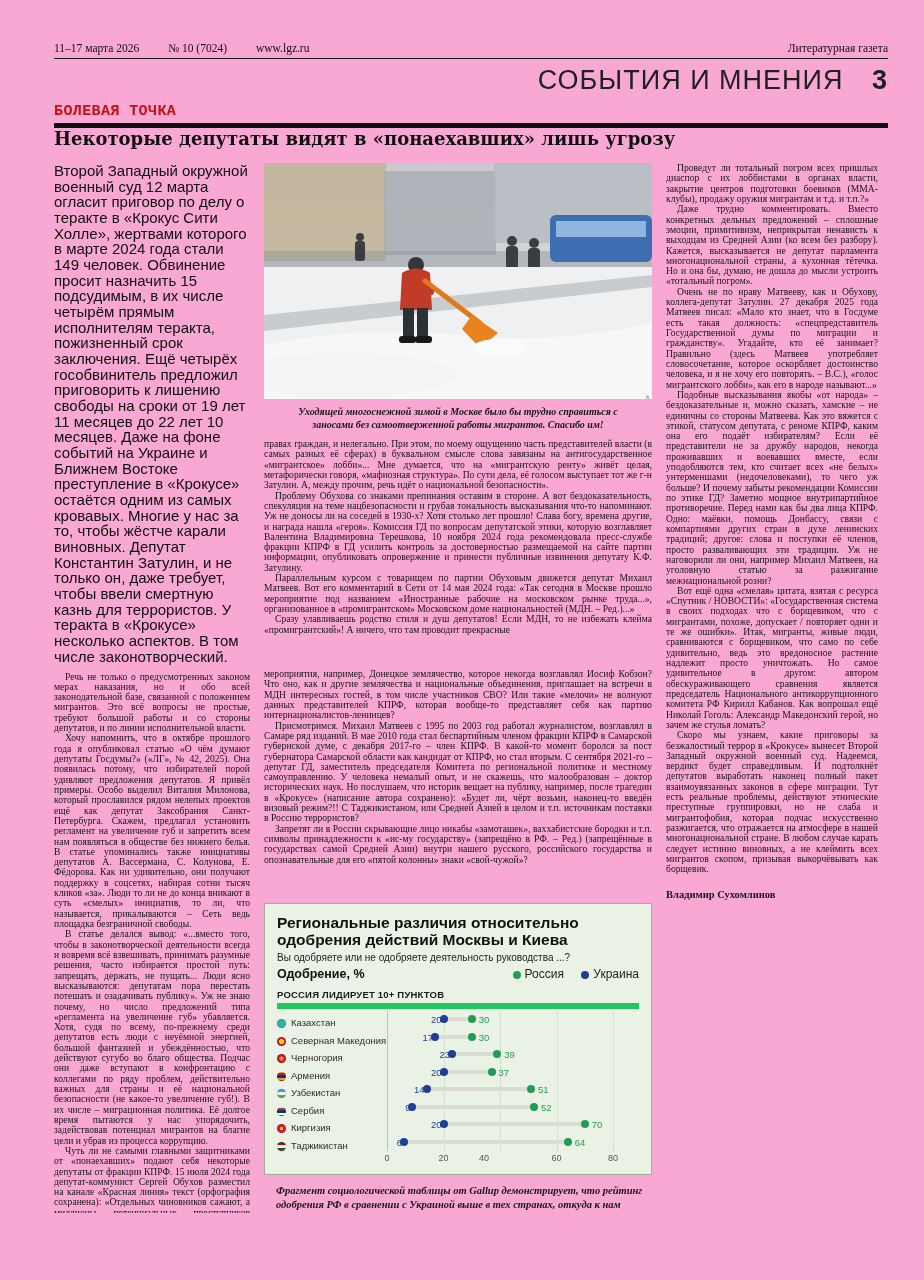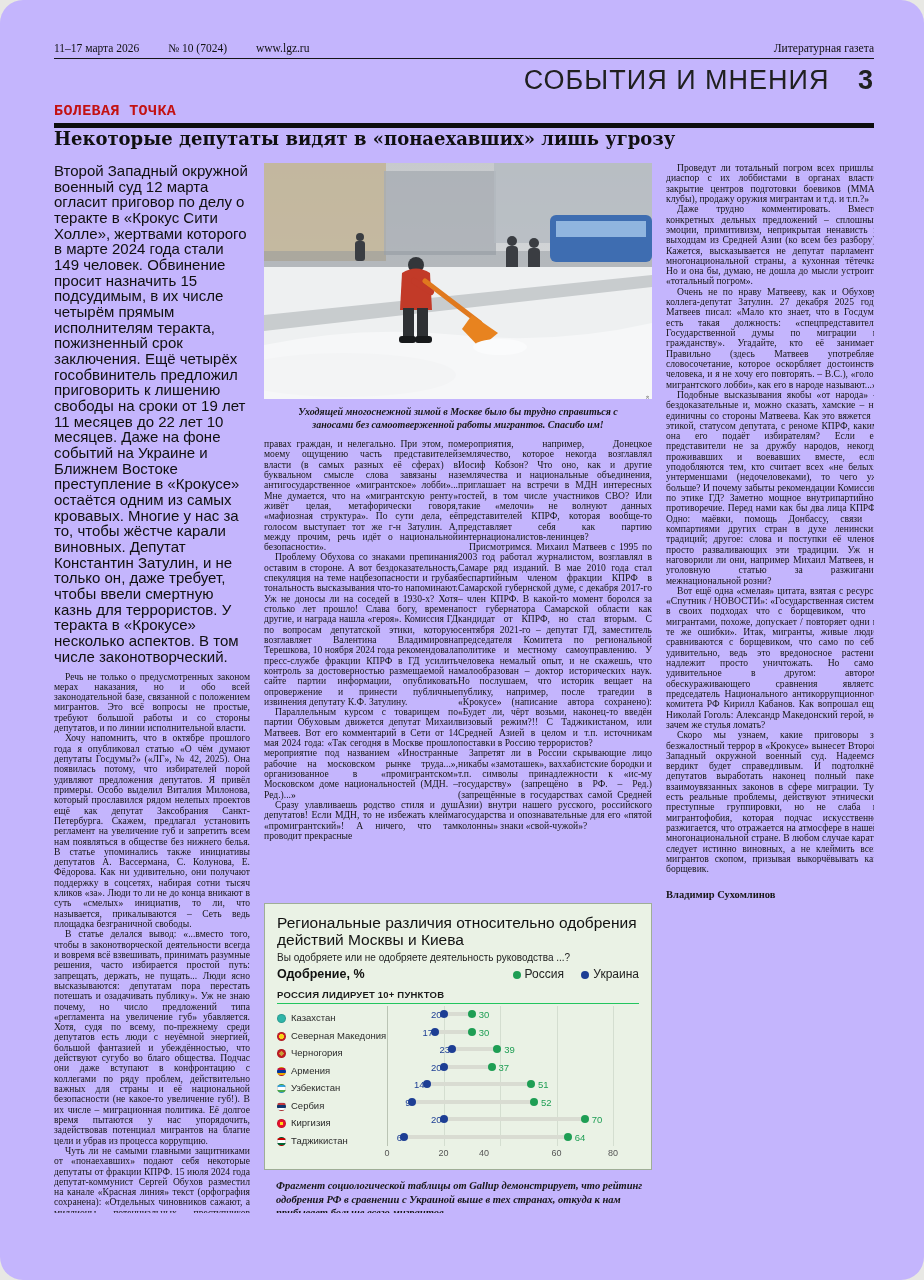"11–17 марта 2026 № 10" .page { background: #c4b5fd -> #f9a8d4; border-radius: 23px -> none; padding: 42px 50px 0 54px -> 42px 36px 0 54px }
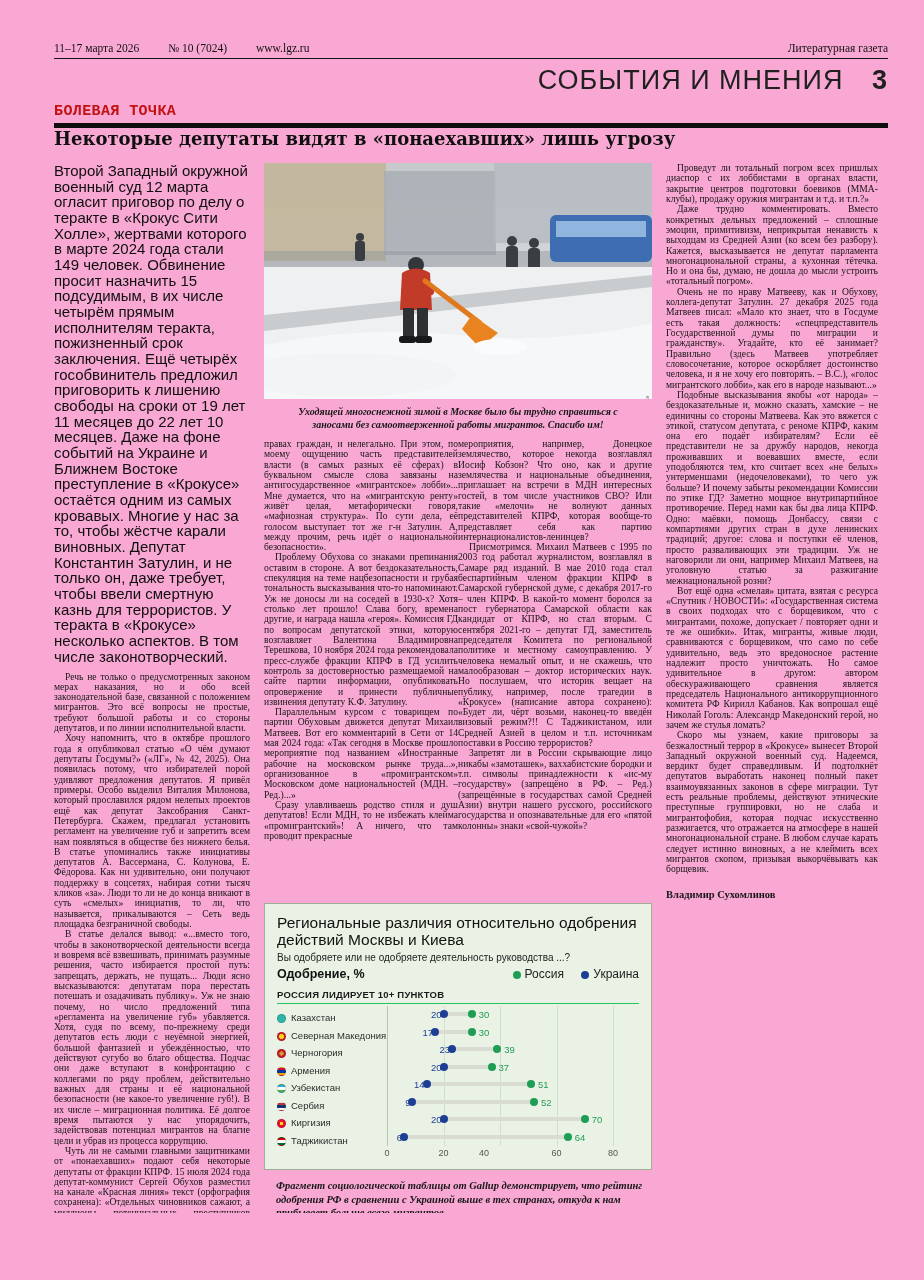"правах граждан, и нелегально. При" .two-cols { flex-direction: none -> column }
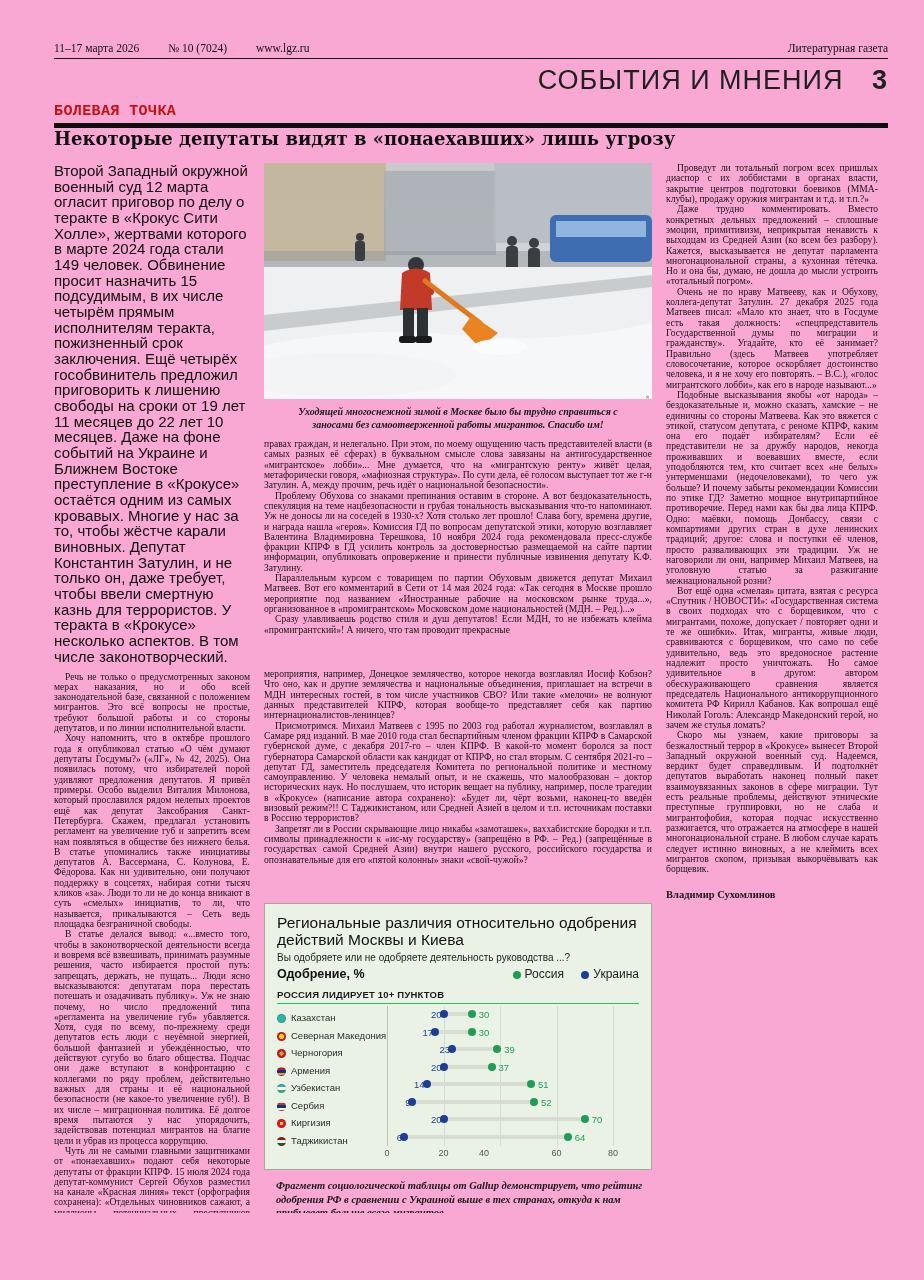"Региональные различия относительно" .c-title { font-weight: normal -> bold }
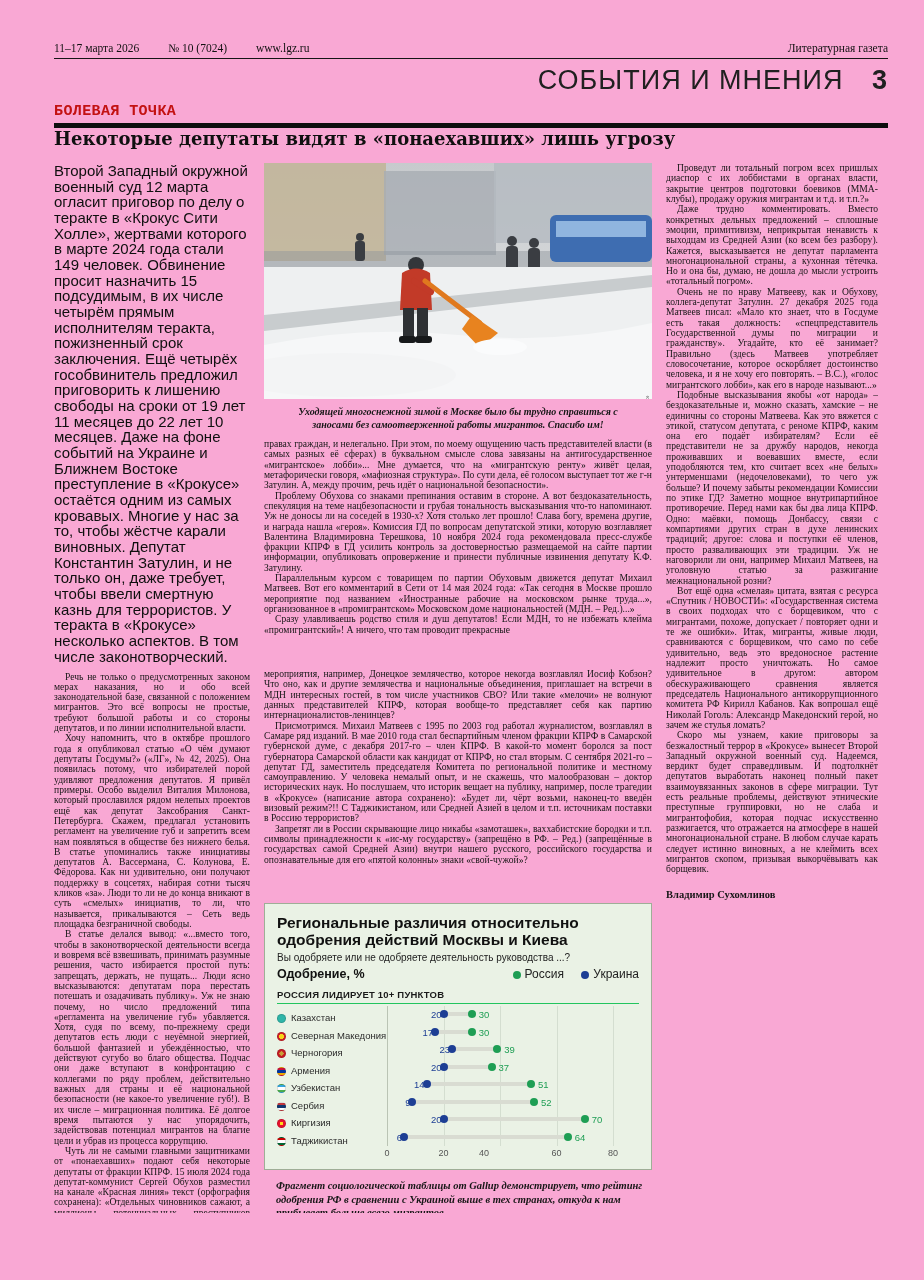"РОССИЯ ЛИДИРУЕТ 10+ ПУНКТОВ" .c-group { border-bottom: 1px solid #22c55e -> 6px solid #22c55e }
